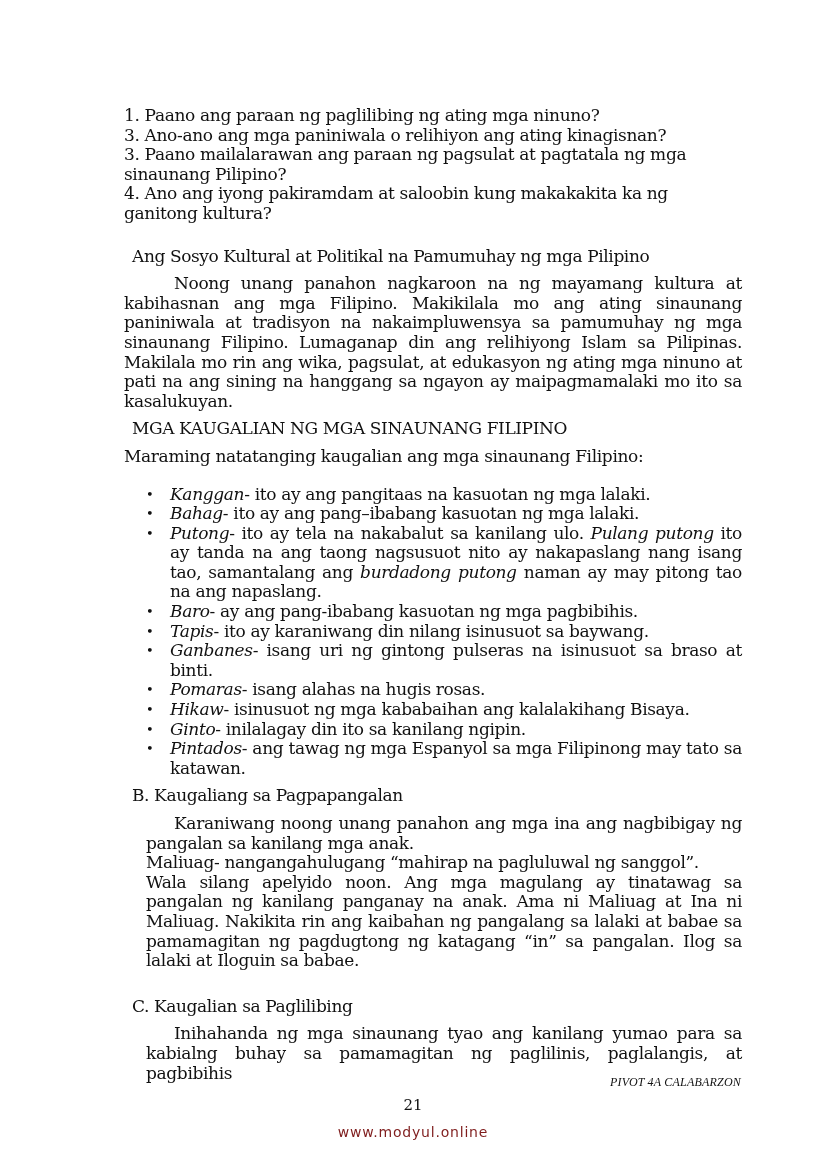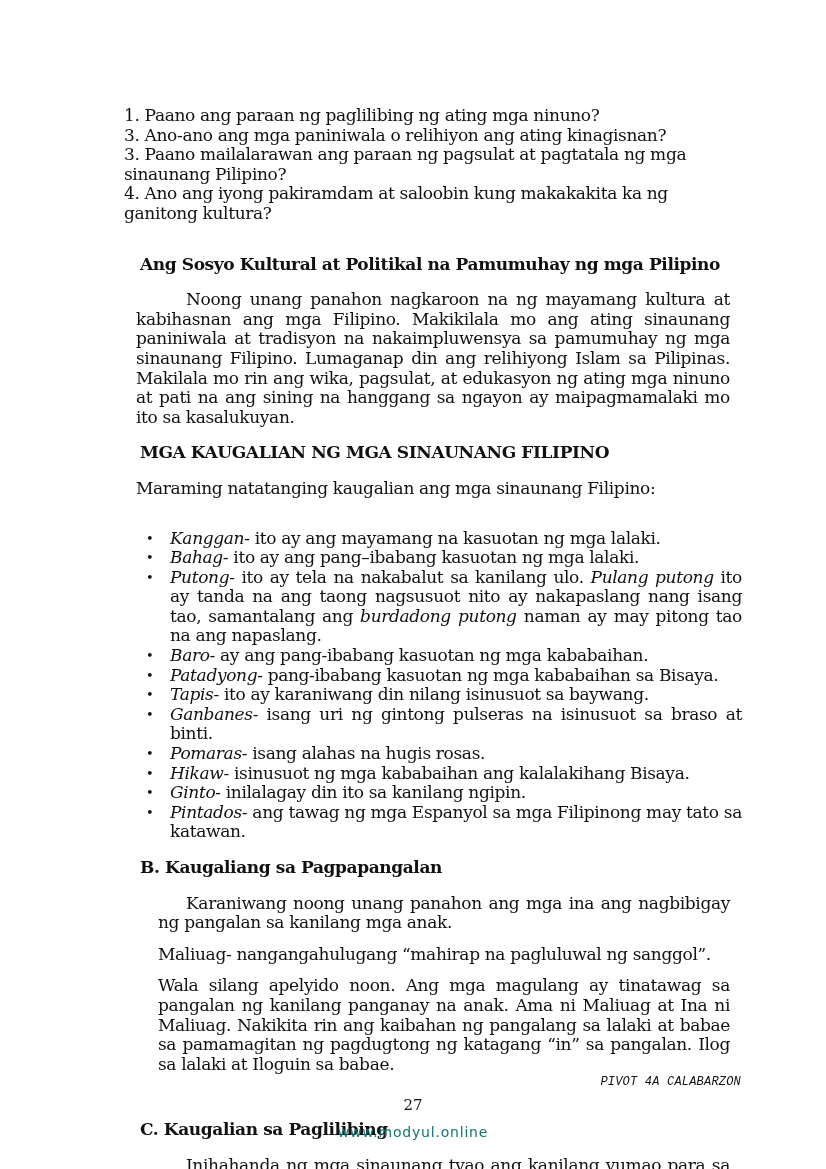"Ang Sosyo Kultural at Politikal" .h { font-weight: bold -> normal; margin: 16px -> 8px }
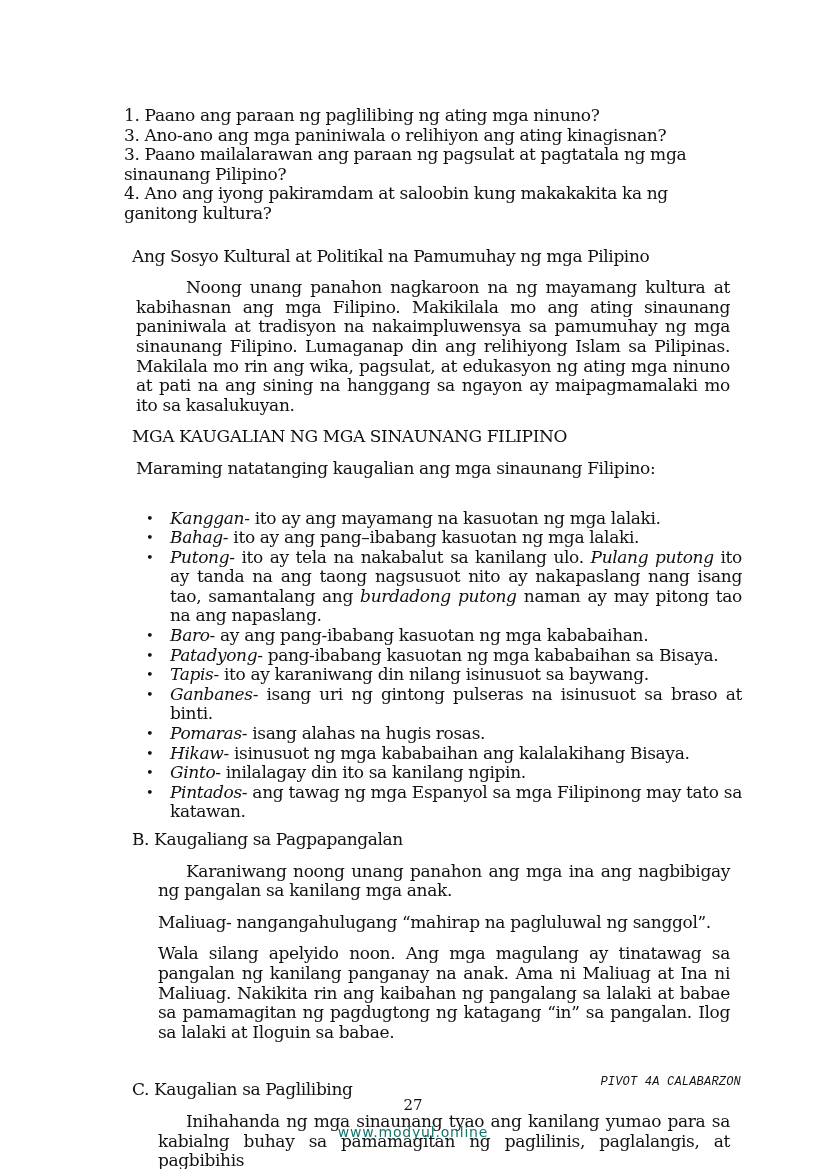"Noong unang panahon nagkaroon na" p { margin: 12px -> 0 }
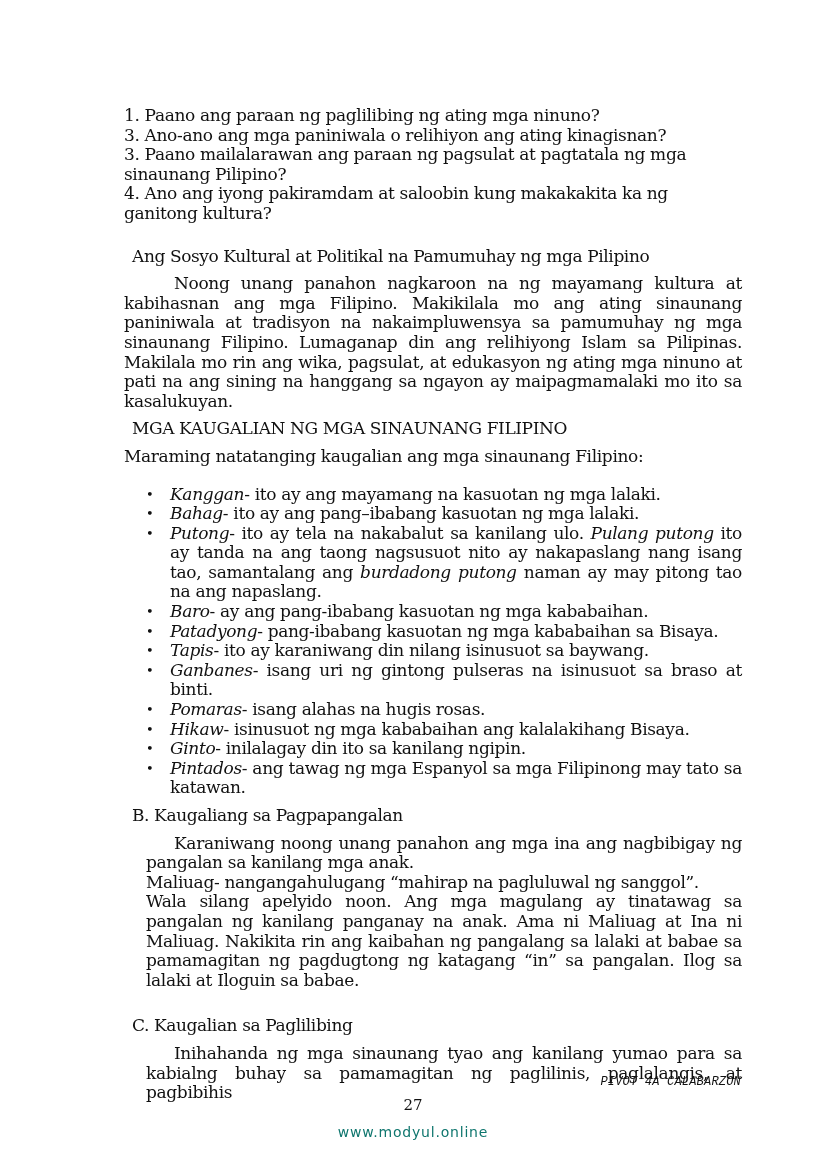"- ito ay ang mayamang" span { text: mayamang -> pangitaas }
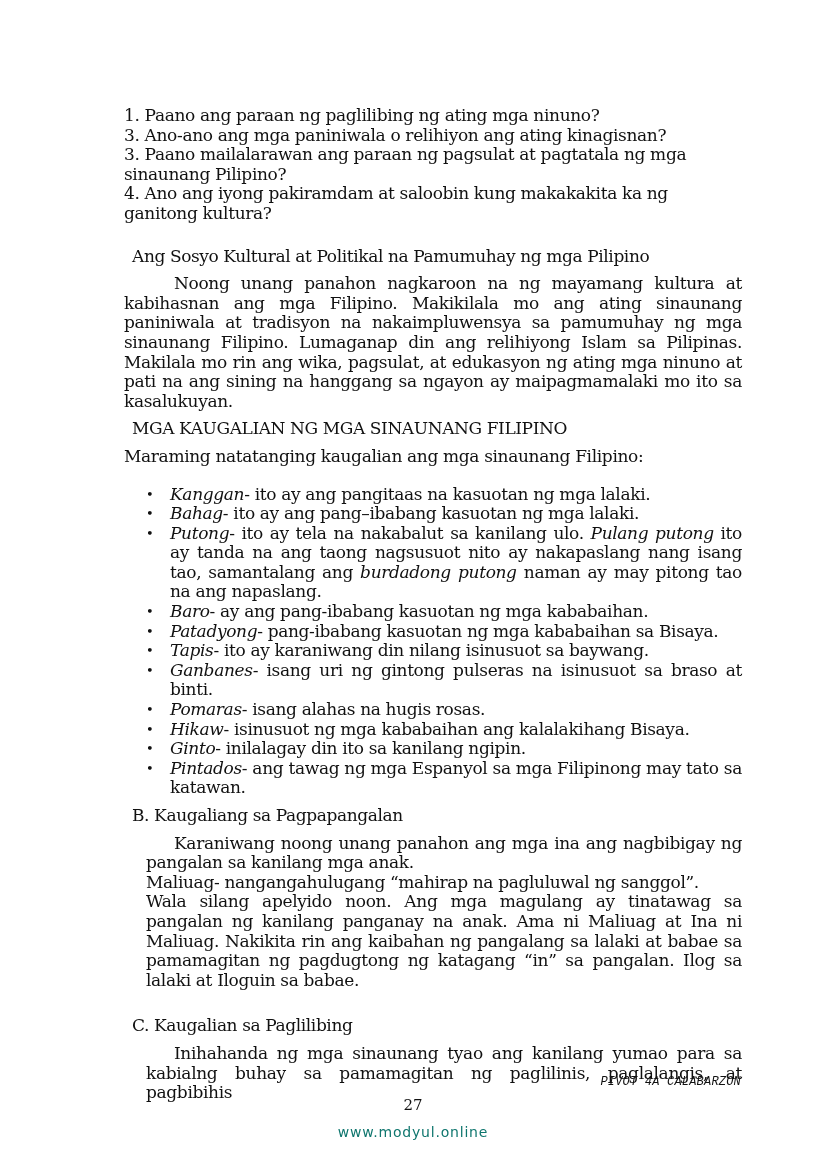"- ay ang pang-ibabang kasuotan" span { text: kababaihan -> pagbibihis }
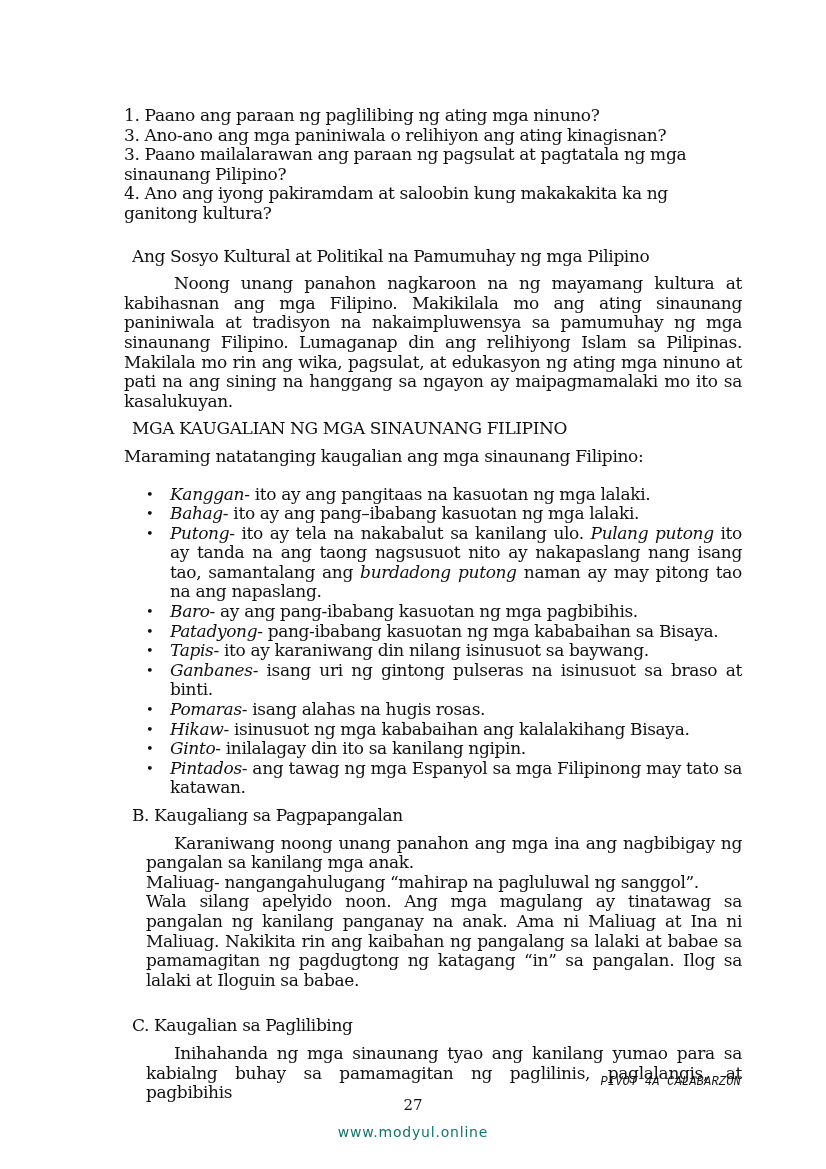"Patadyong- pang-ibabang kasuotan ng mga" li { html: <li><span>Patadyong</span><span>- pang-ibabang kasuotan ng mga kababaihan sa Bisaya.</span></li> -> none }
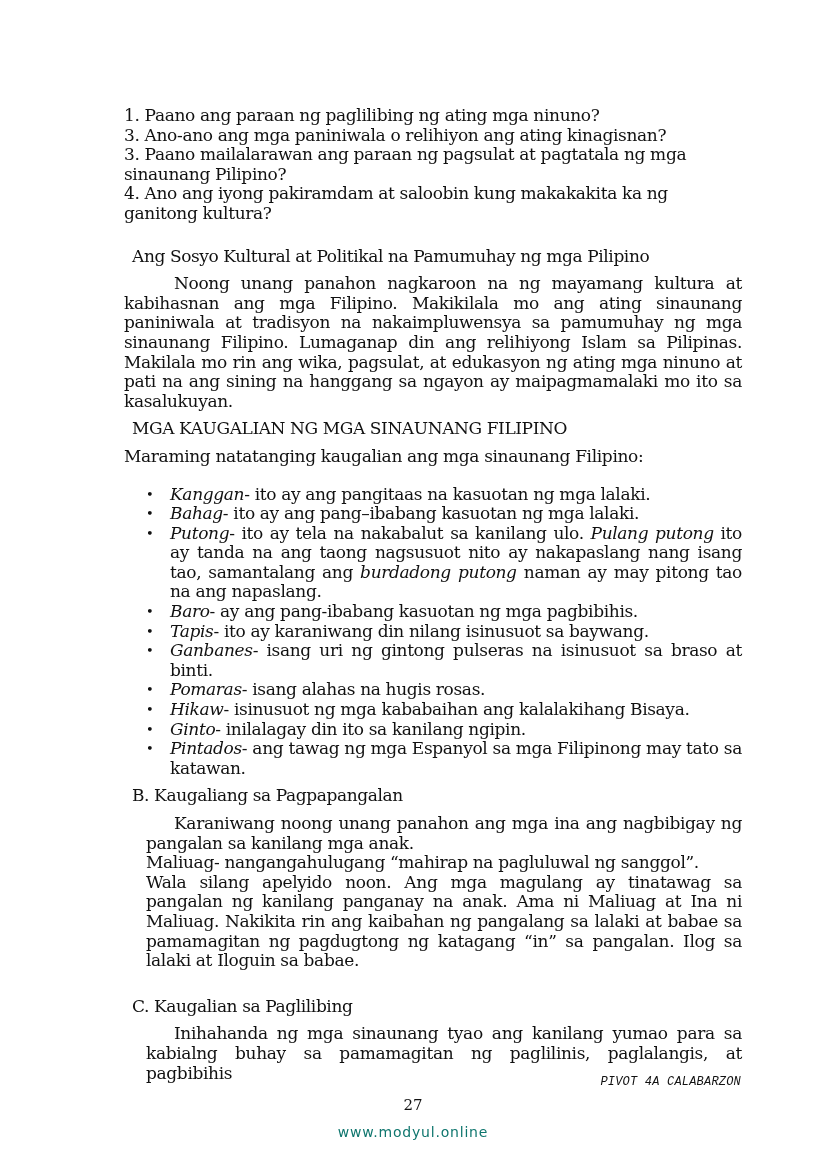"PIVOT 4A CALABARZON" .footer-right { font-family: Liberation Mono, monospace -> Liberation Serif, serif }
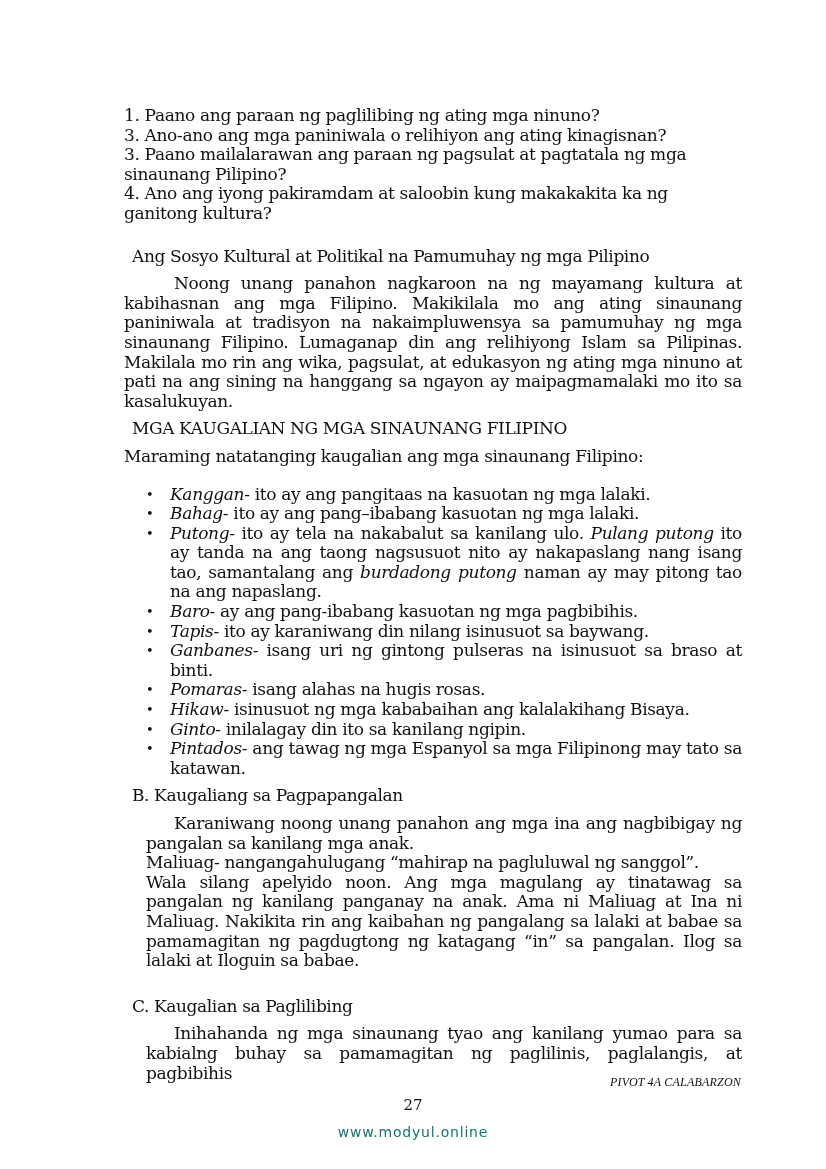"27" div.page-num { text: 27 -> 21 }
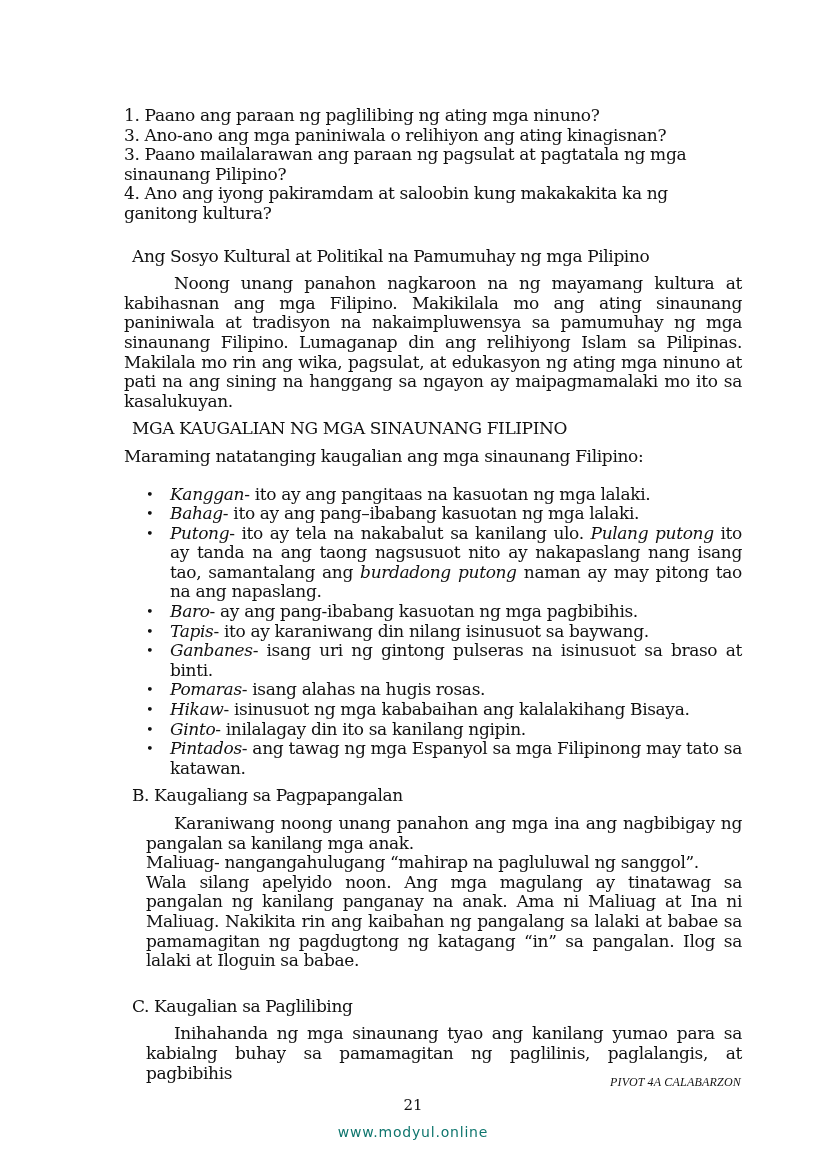"www.modyul.online" .watermark { color: #0f766e -> #7f1d1d }
